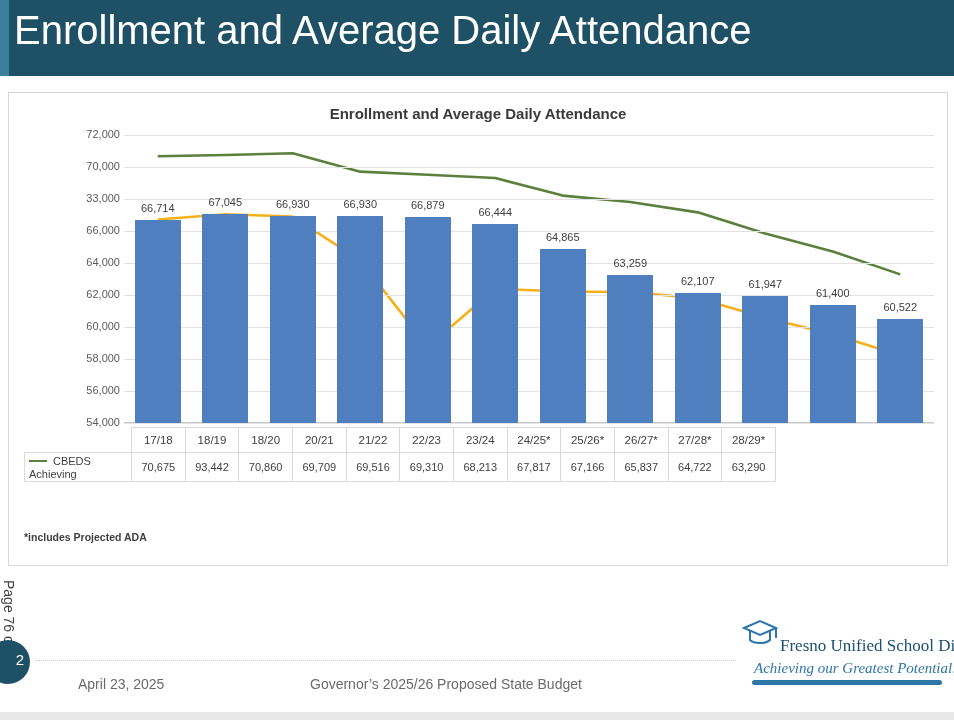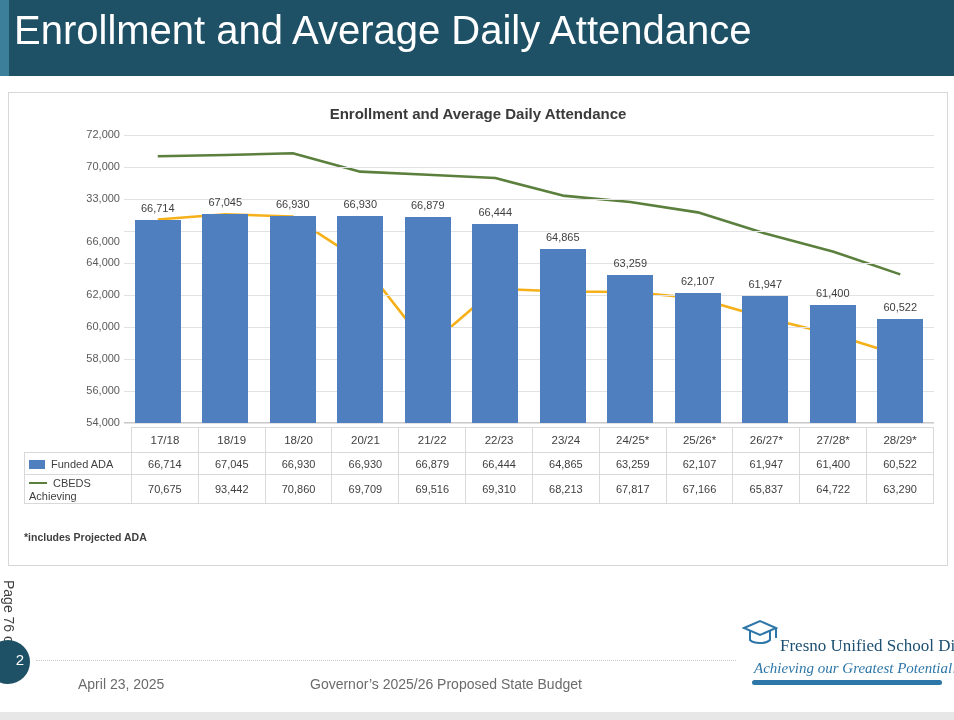"66,000" div.ytick { top: 100px -> 89px }
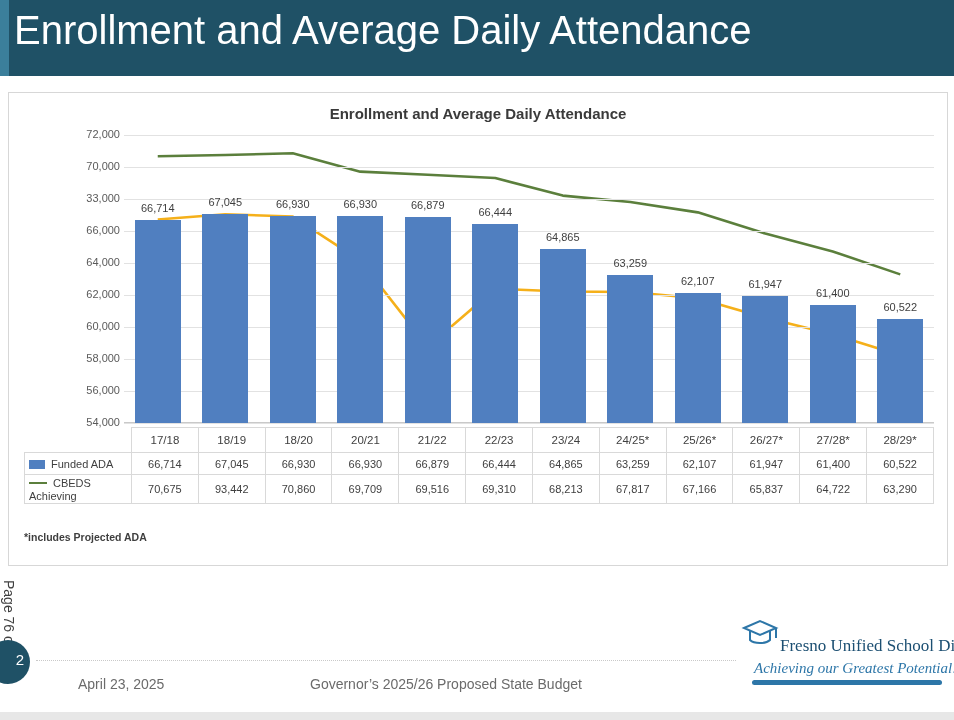"17/18" #data-table { width: 910px -> 752px }
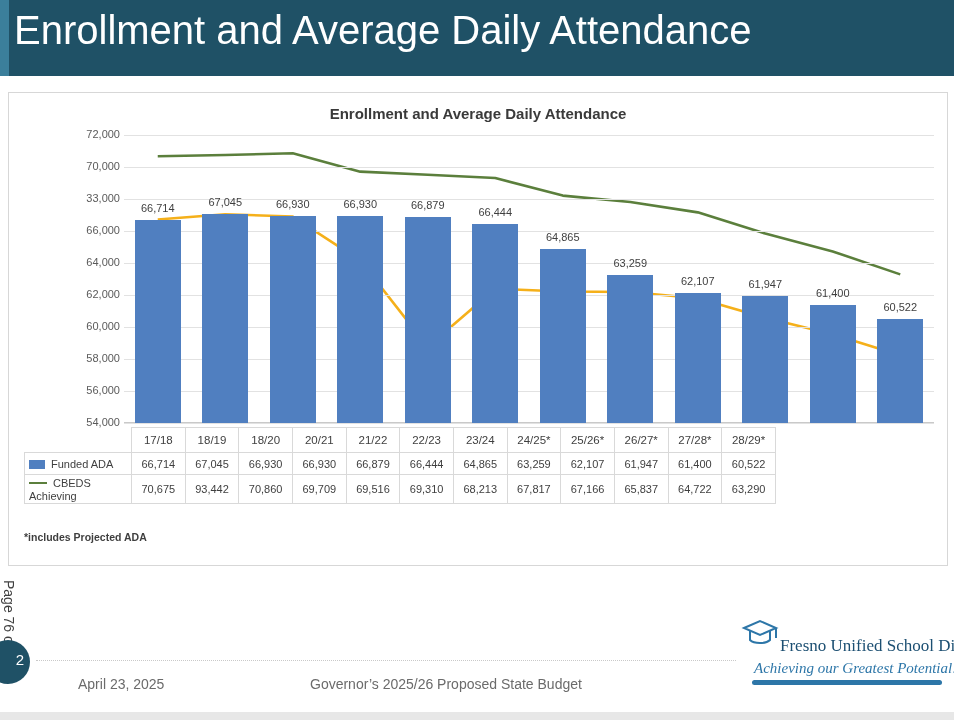"Funded ADA" tr { html: <tr> <td><span></span><span>Funded ADA</span></td> <td>66,714</td> <td>67,045</td> <td>66,930</td> <td>66,930</td> <td>66,879</td> <td>66,444</td> <td>64,865</td> <td>63,259</td> <td>62,107</td> <td>61,947</td> <td>61,400</td> <td>60,522</td> </tr> -> none }
